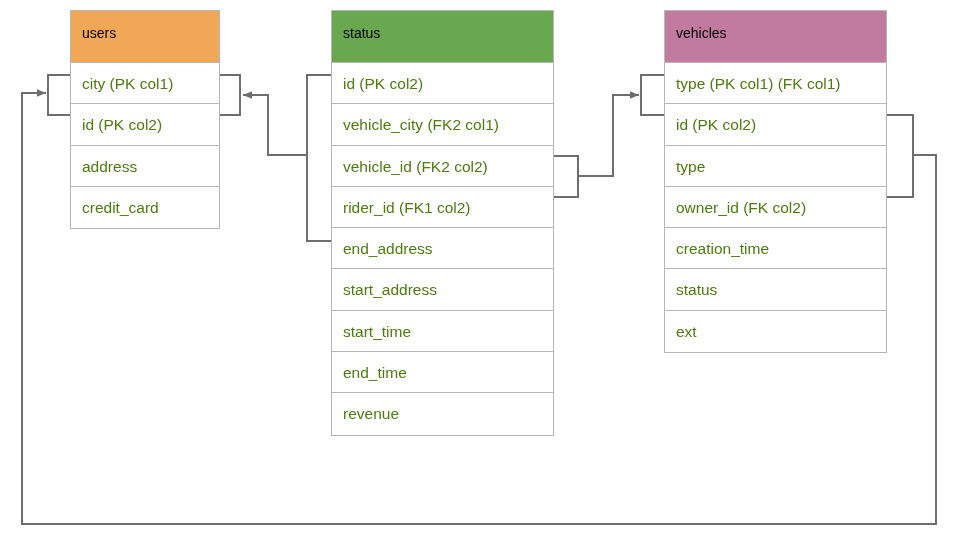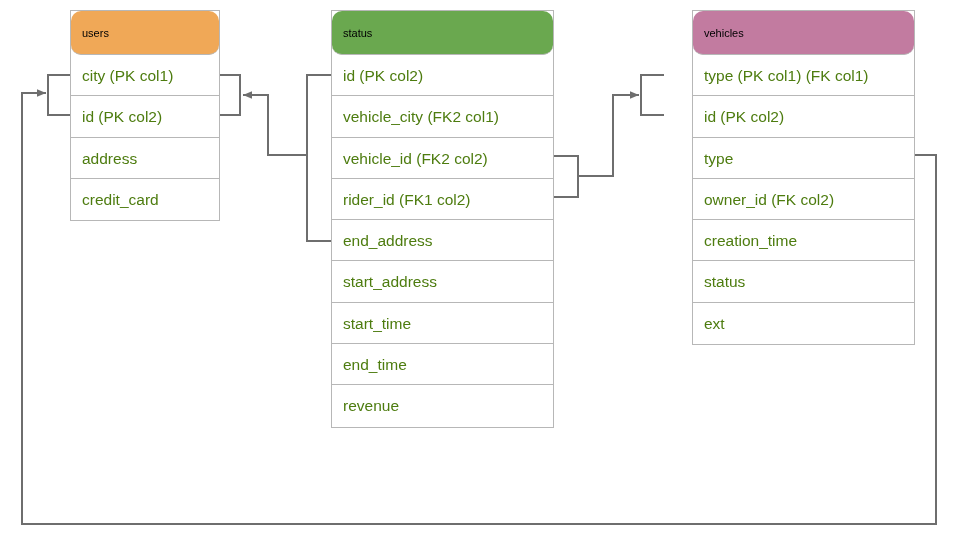"users" .tbl-header { border-radius: 10px -> none; font-size: 11px -> 14px; height: 44px -> 52px }
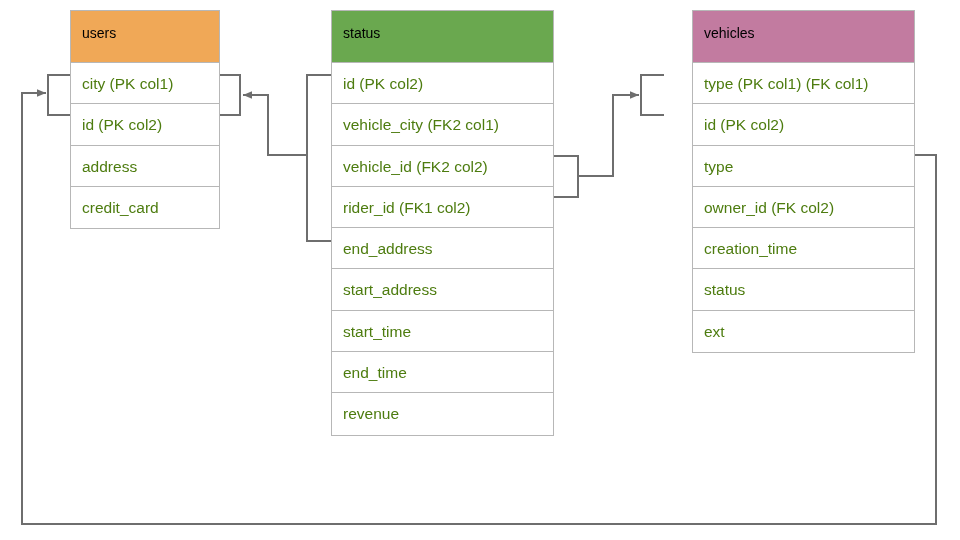"vehicles" div.table-box { left: 692px -> 664px }
